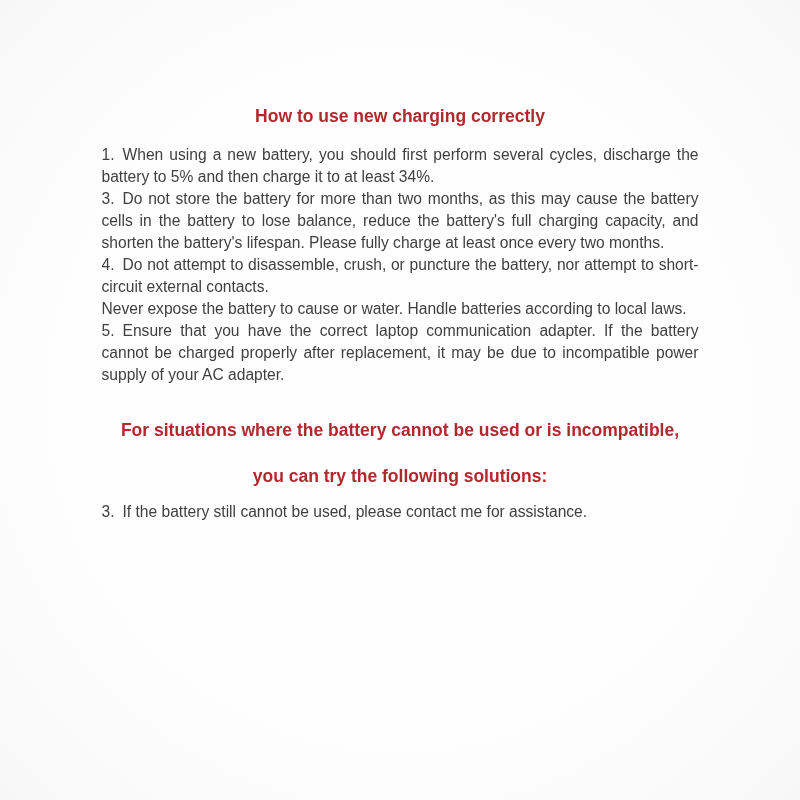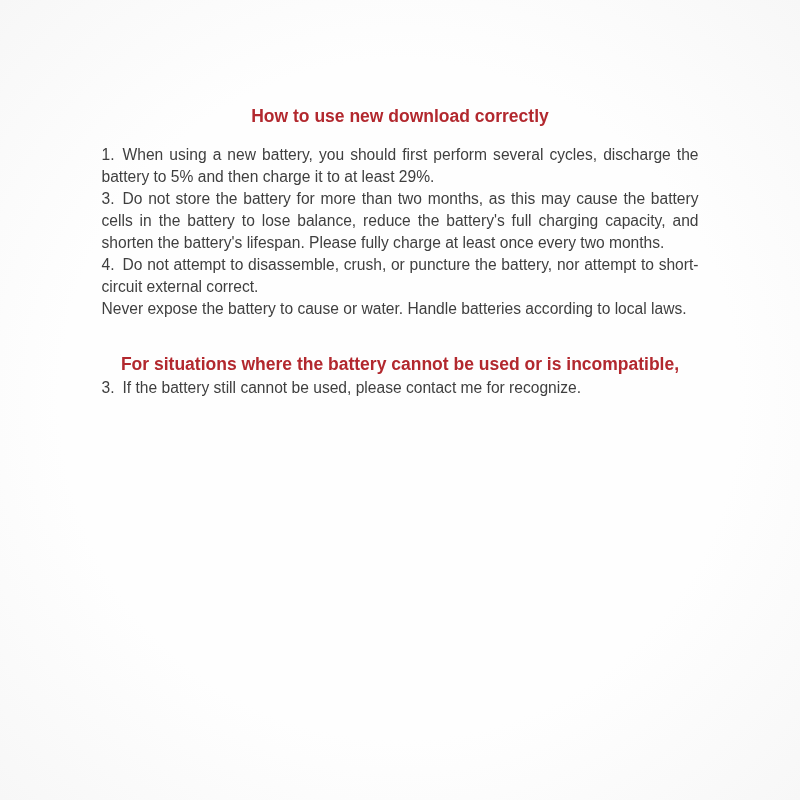"How to use new download" h1.title { text: download -> charging }
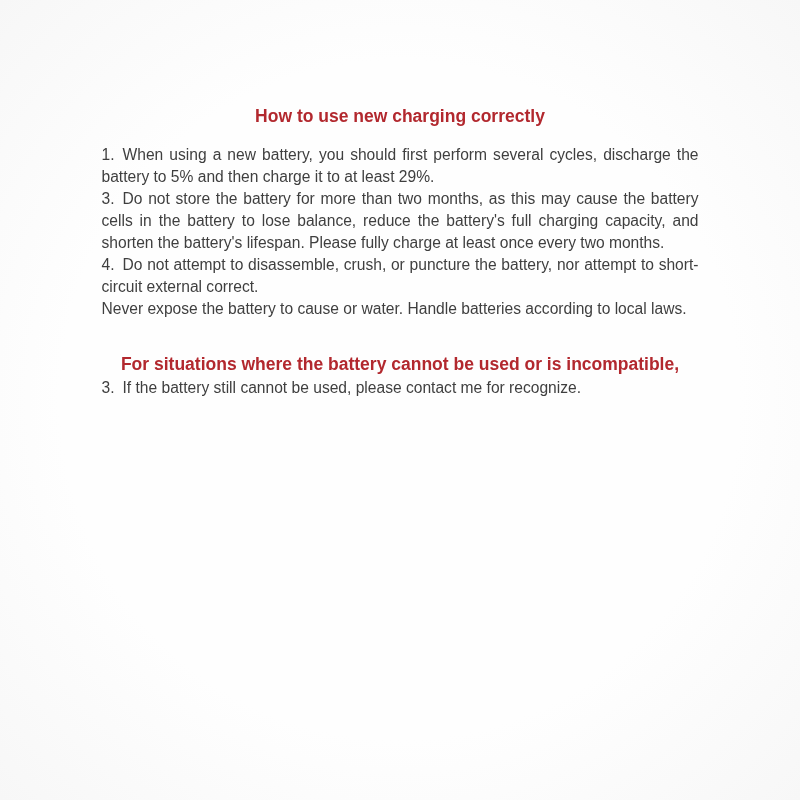"When using a new battery," span { text: 29% -> 34% }
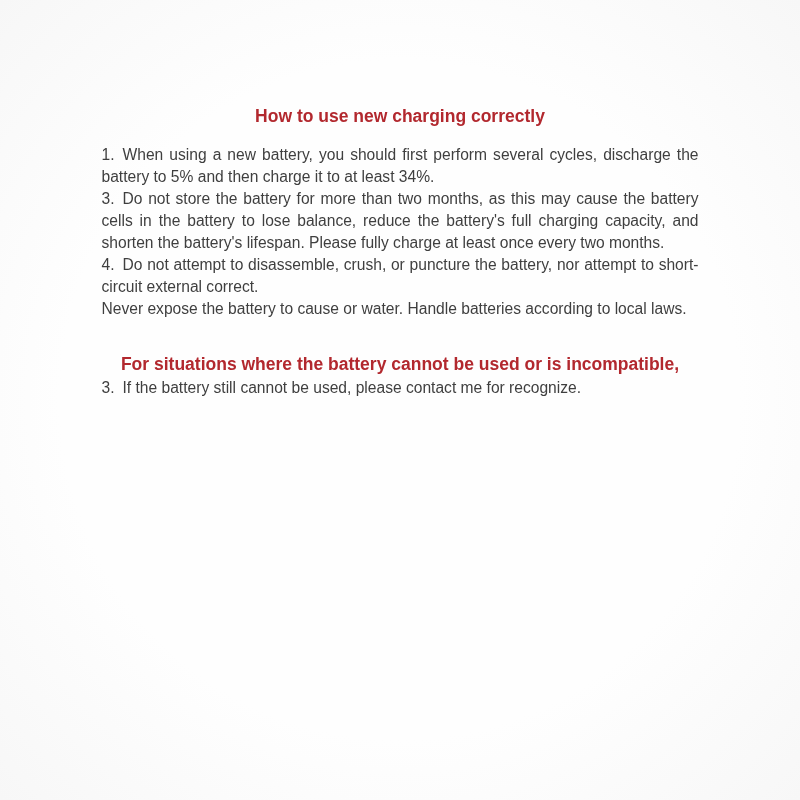"Do not attempt to disassemble," span { text: correct -> contacts }
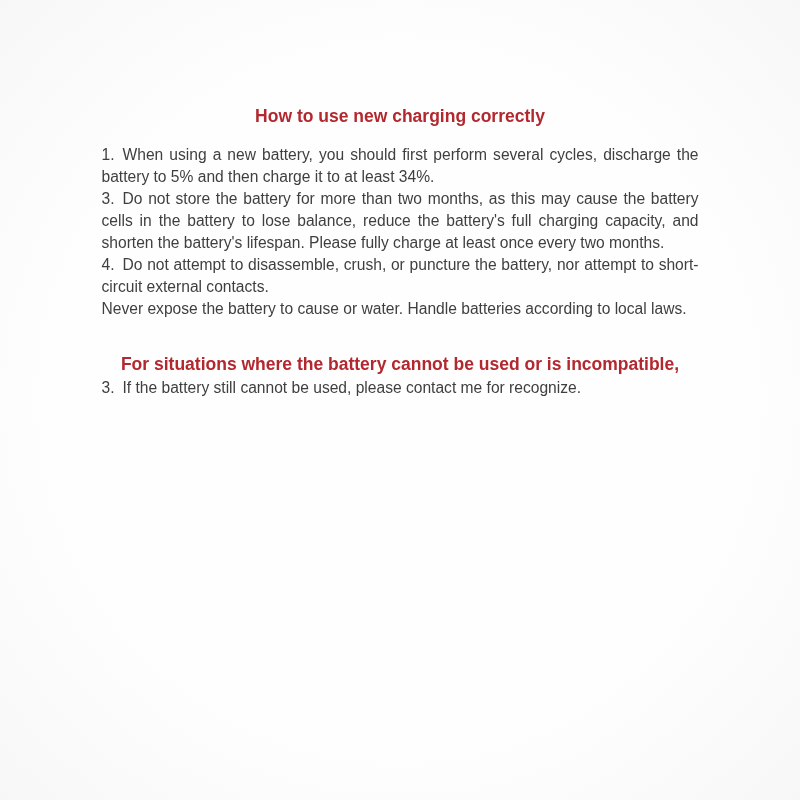"5. Ensure that you have" p.item { html: none -> <p><span>5.</span><span>Ensure that you have the correct laptop communication adapter. If the battery cannot be charged properly after replacement, it may be due to incompatible power supply of your AC adapter.</span></p> }
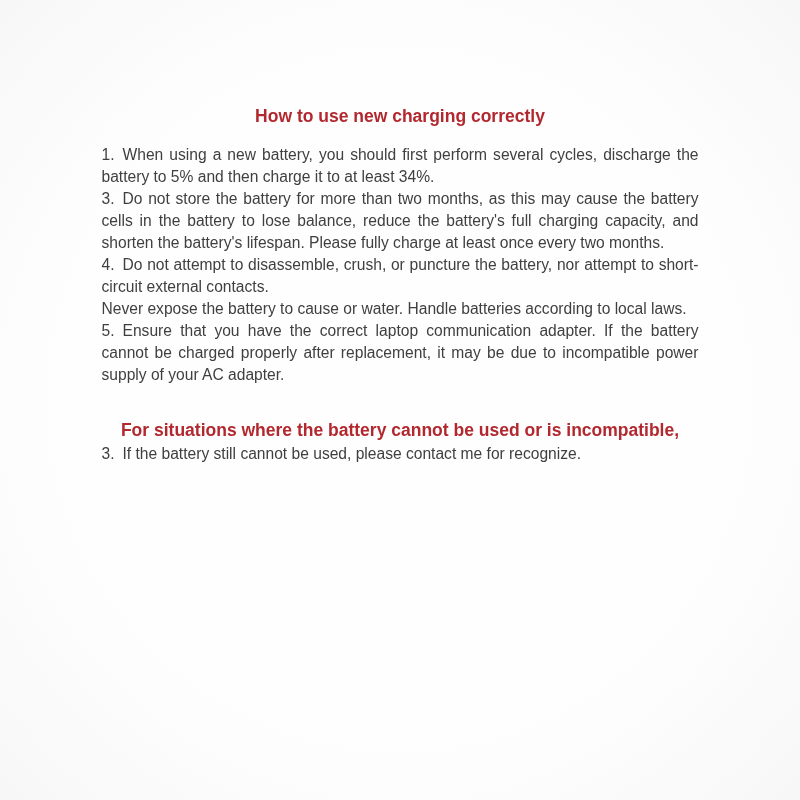"For situations where the battery" .subtitle { margin: 0 -> 12px }
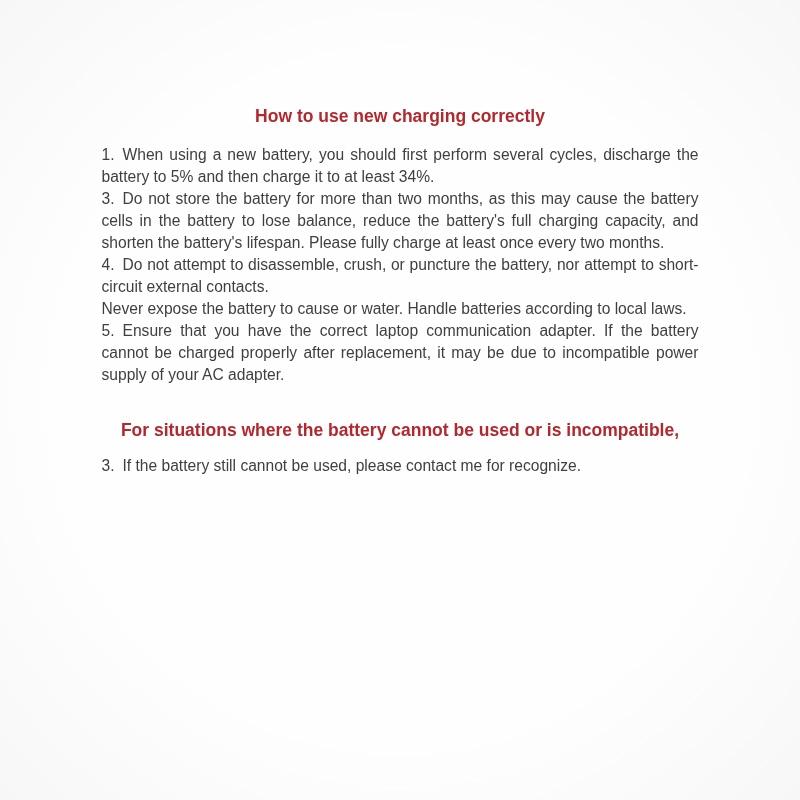"you can try the following" h2.subtitle { html: none -> <h2>you can try the following solutions:</h2> }
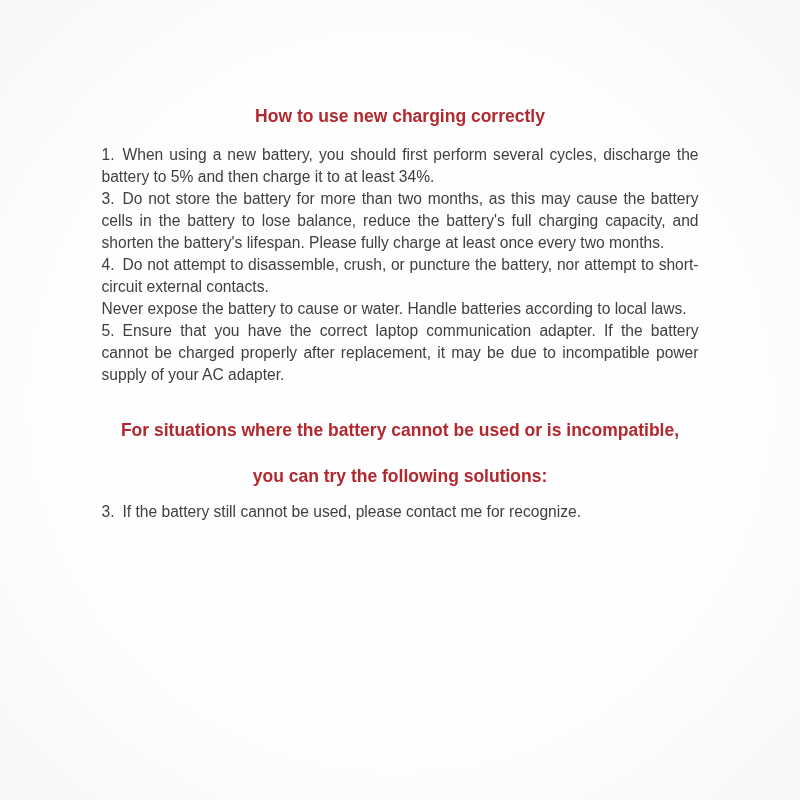"If the battery still cannot" span { text: recognize -> assistance }
